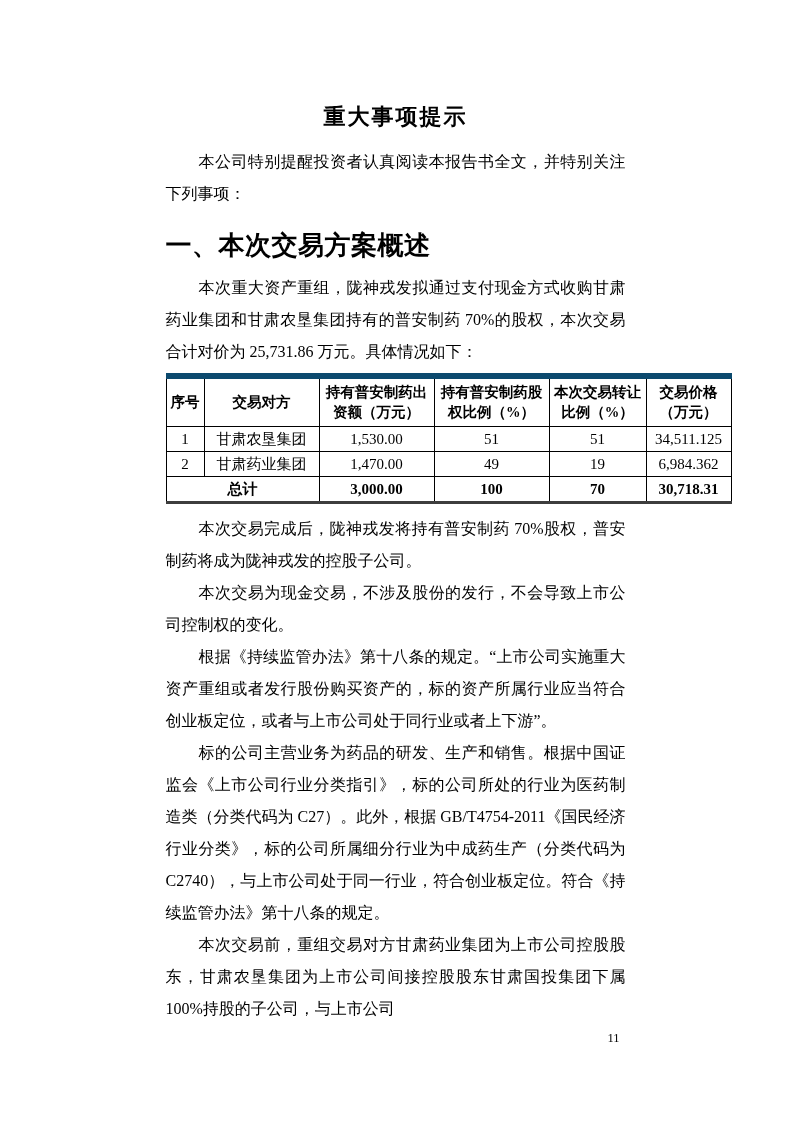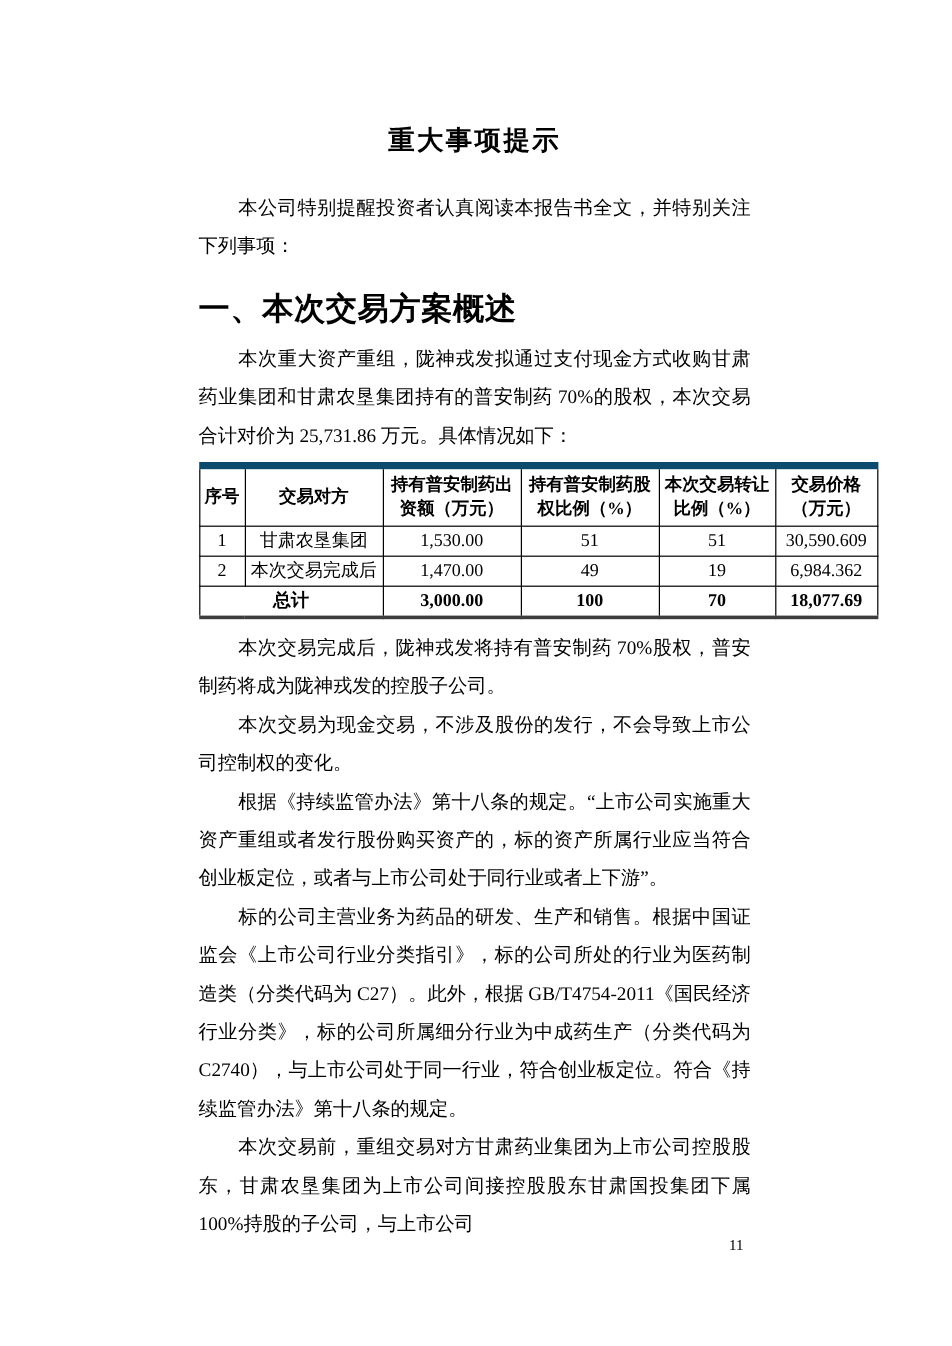"本公司特别提醒投资者认真阅读本报告书全文，并特别关注下列事项：" .intro-para { margin-top: 26px -> 14px }
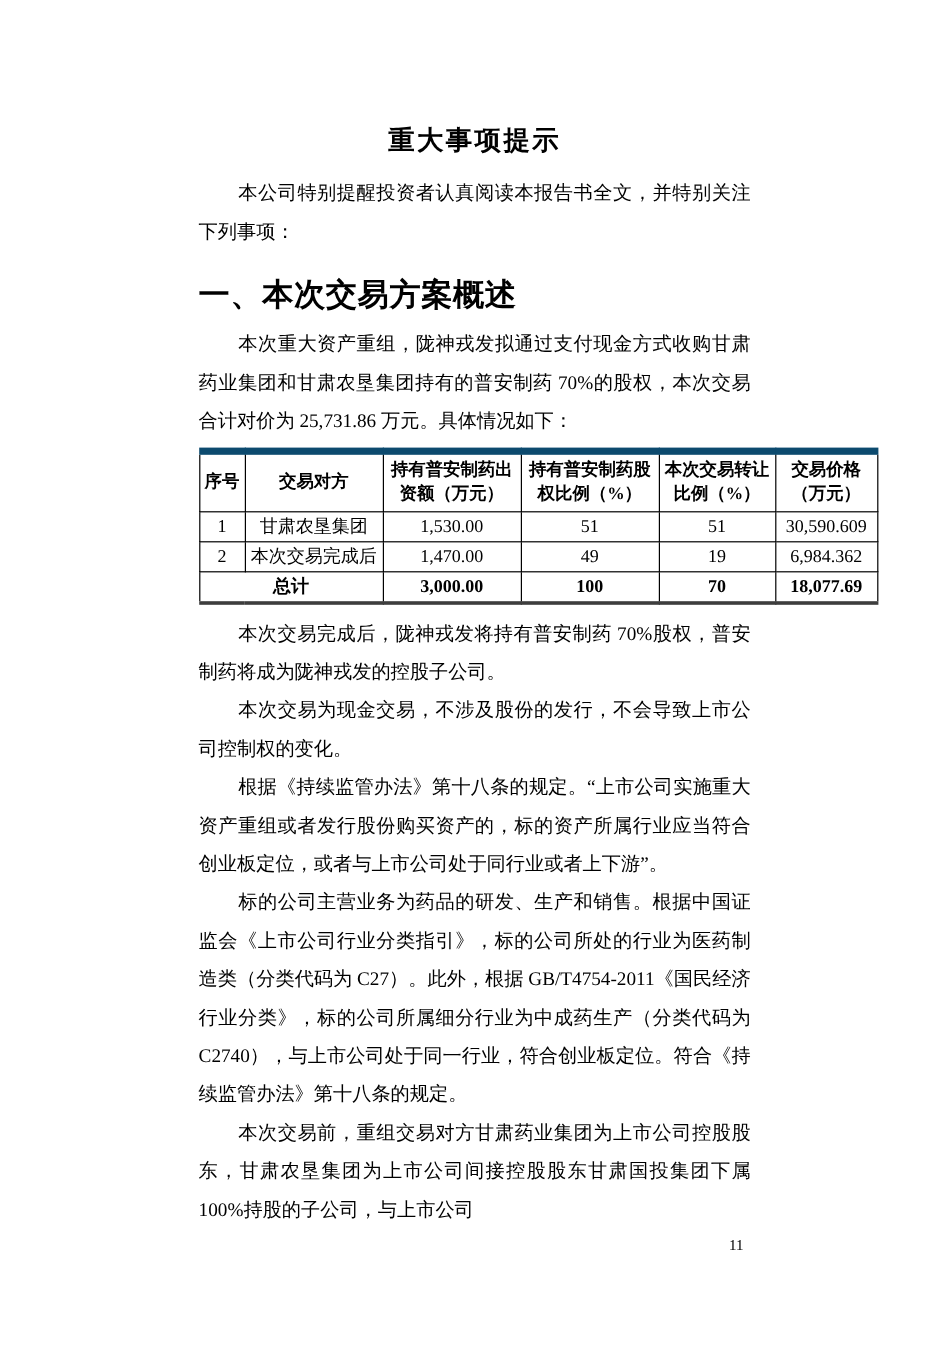"30,590.609" td { text: 30,590.609 -> 34,511.125 }
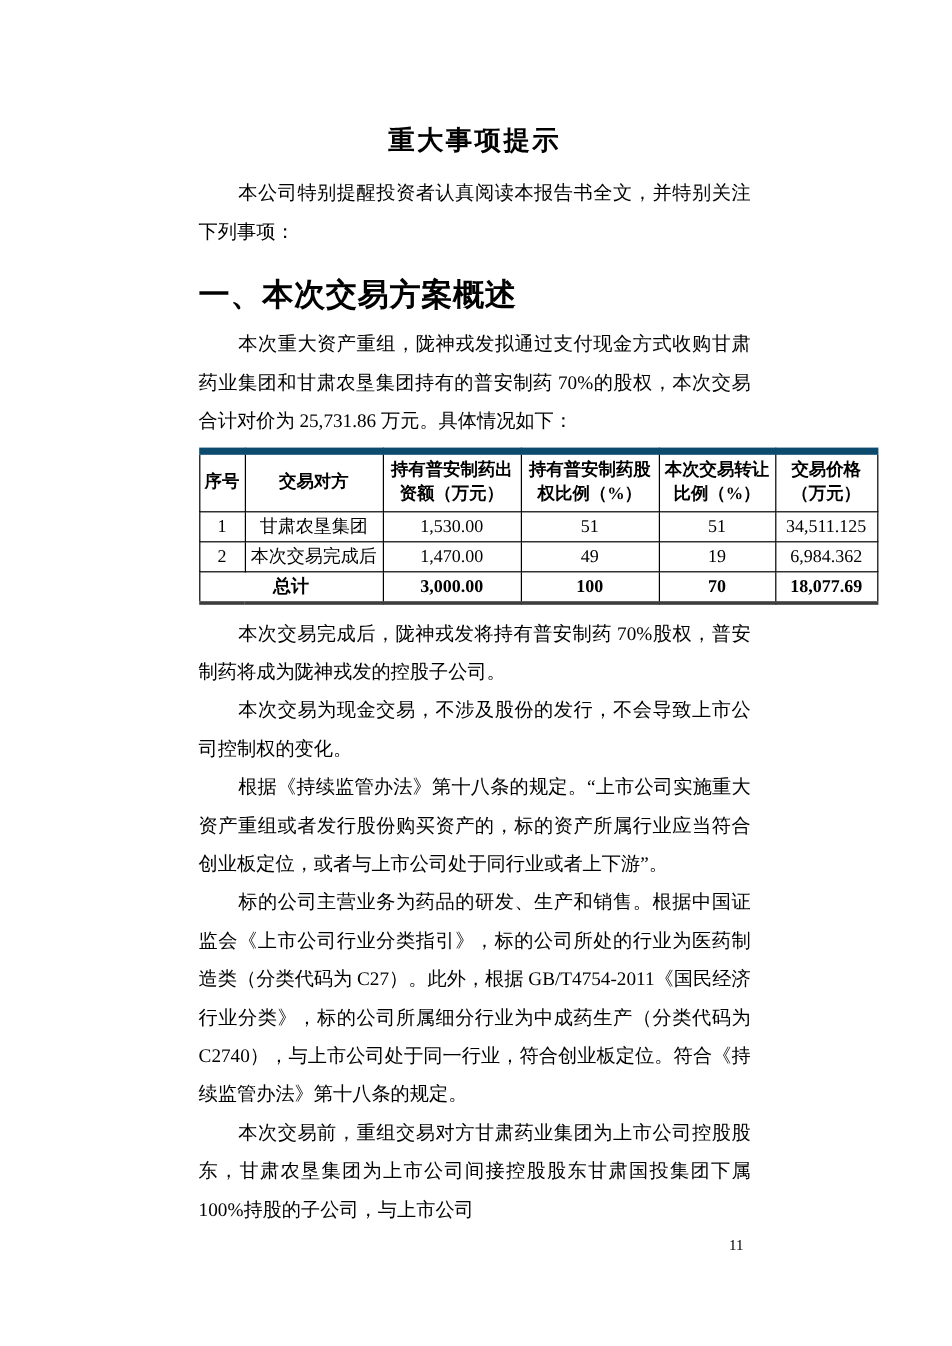"本次交易完成后" td { text: 本次交易完成后 -> 甘肃药业集团 }
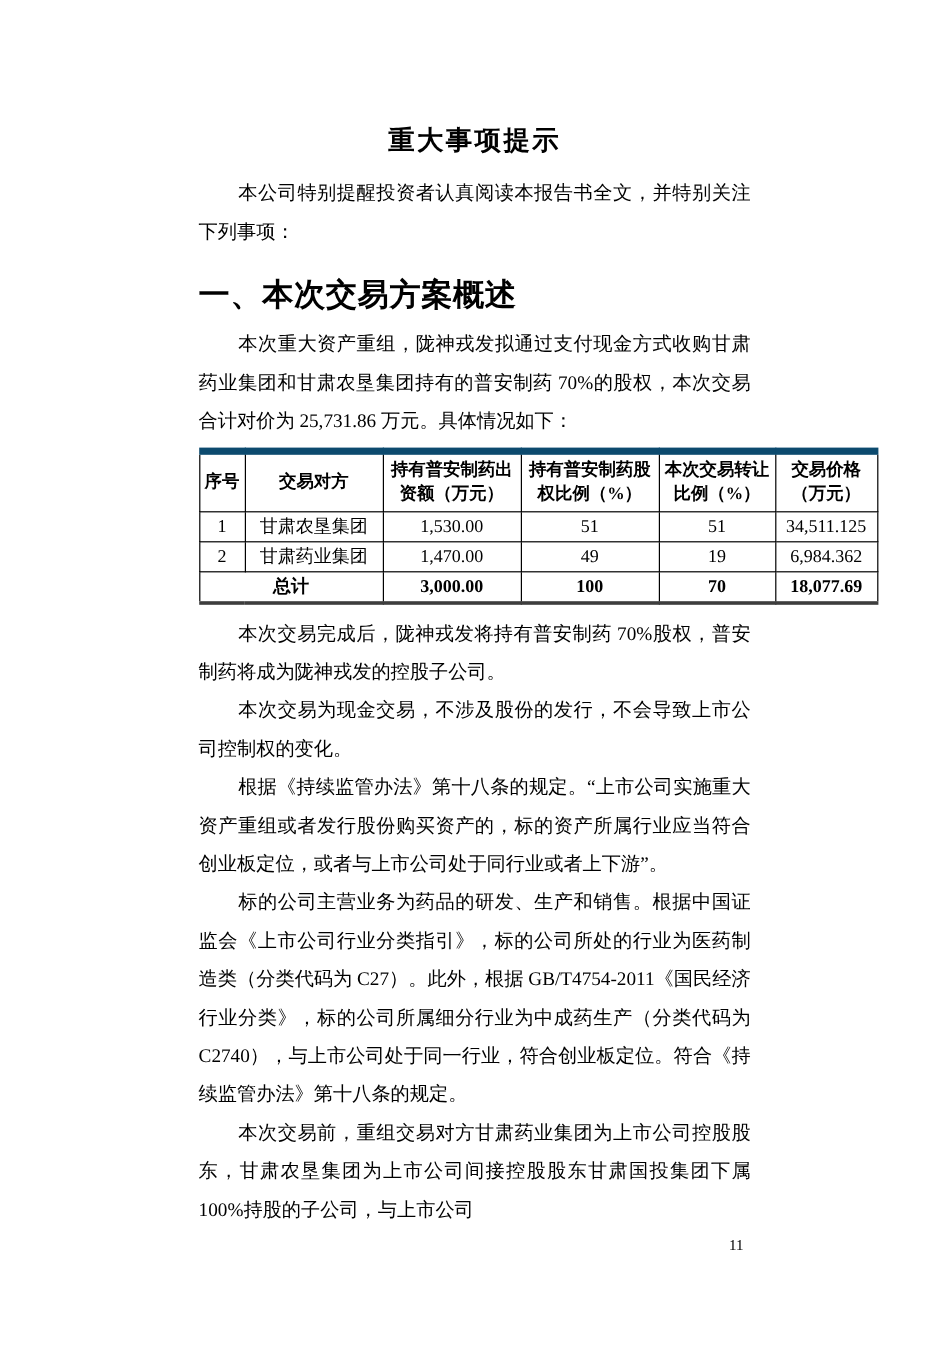"18,077.69" td { text: 18,077.69 -> 30,718.31 }
